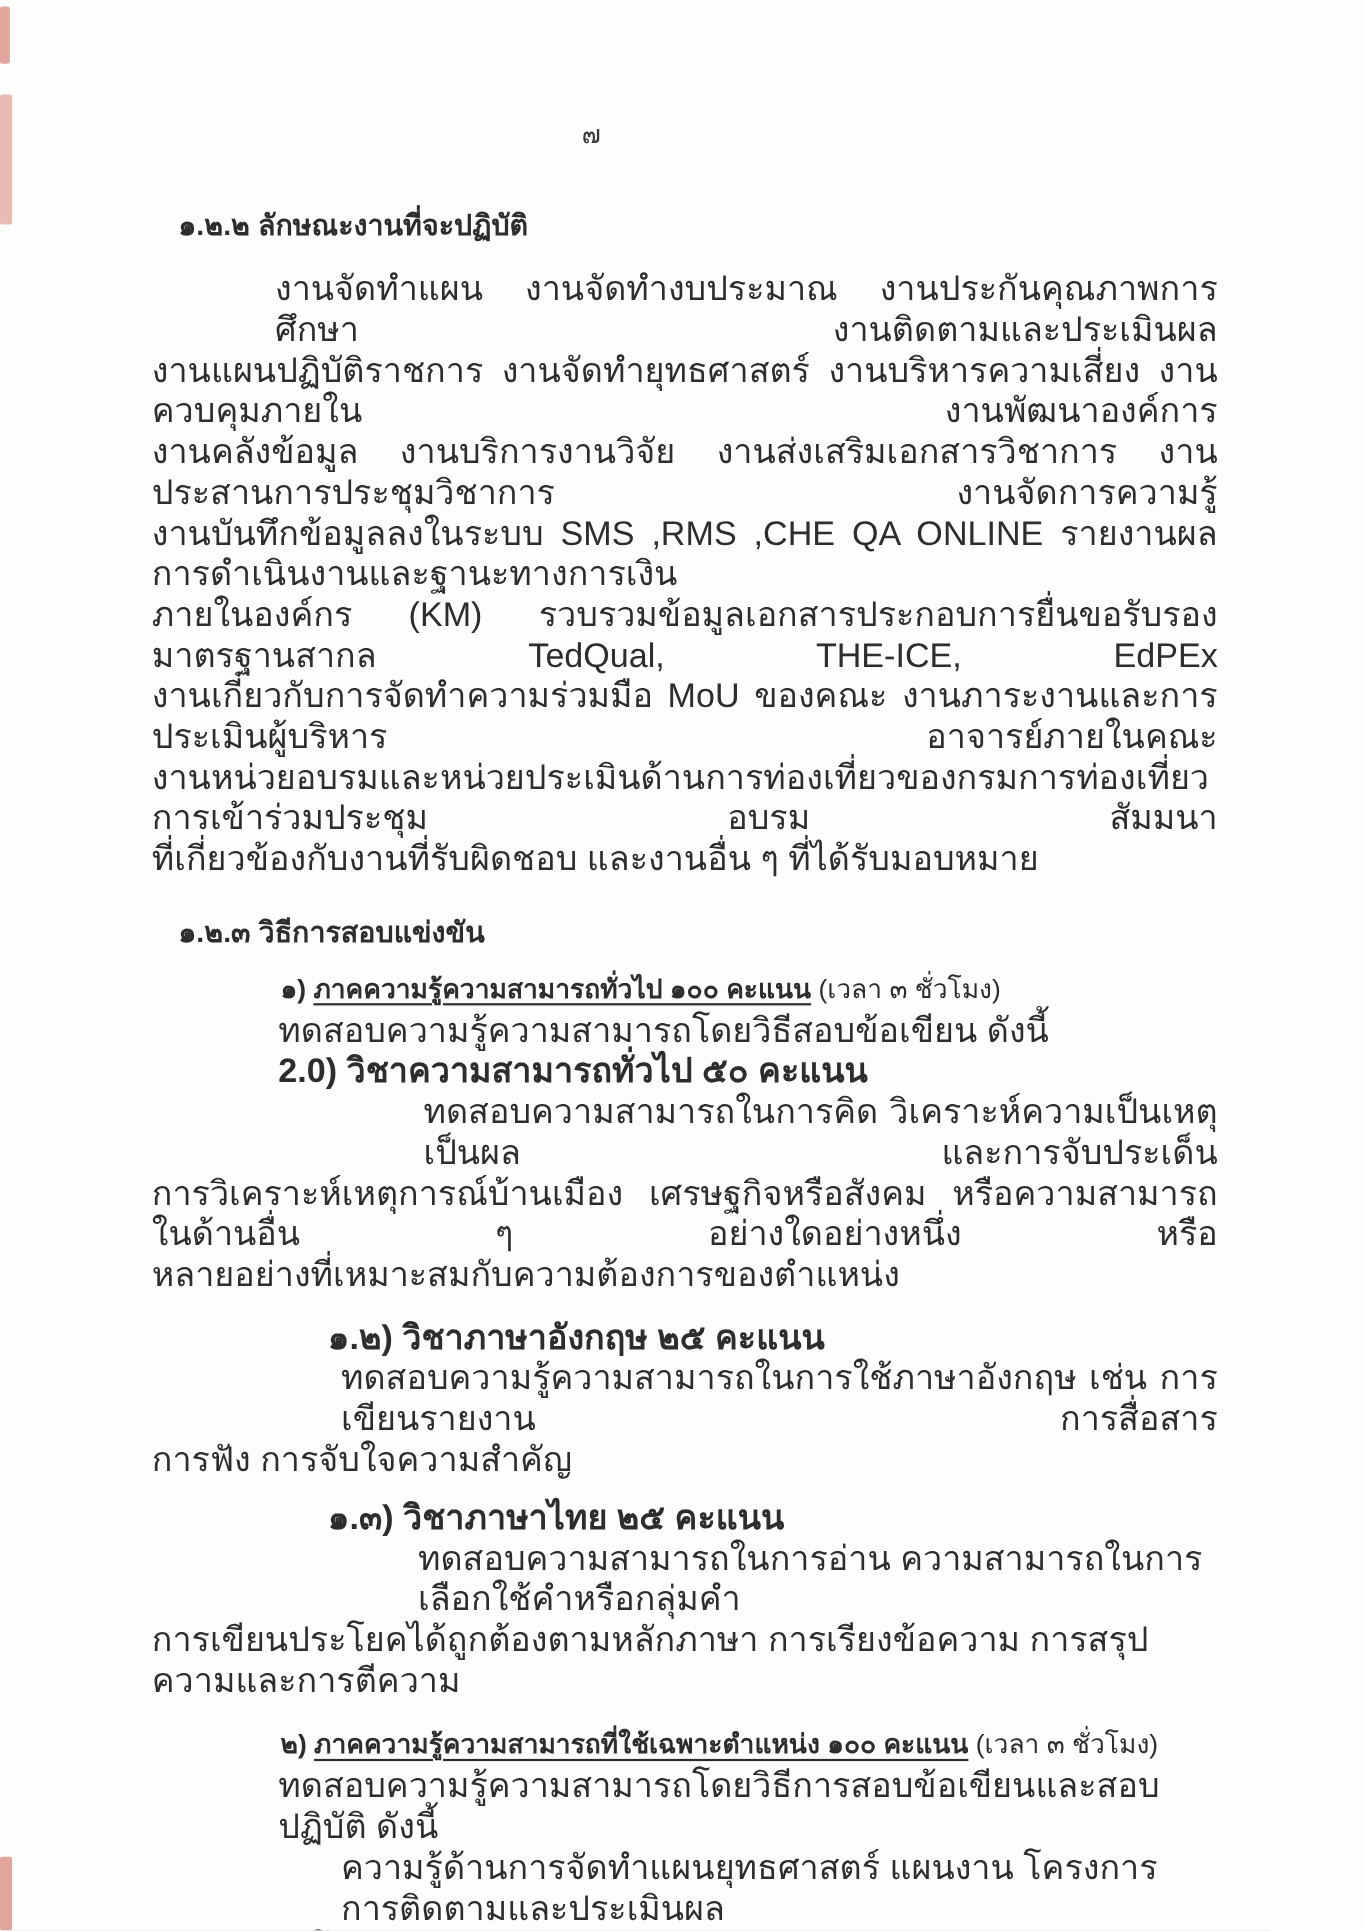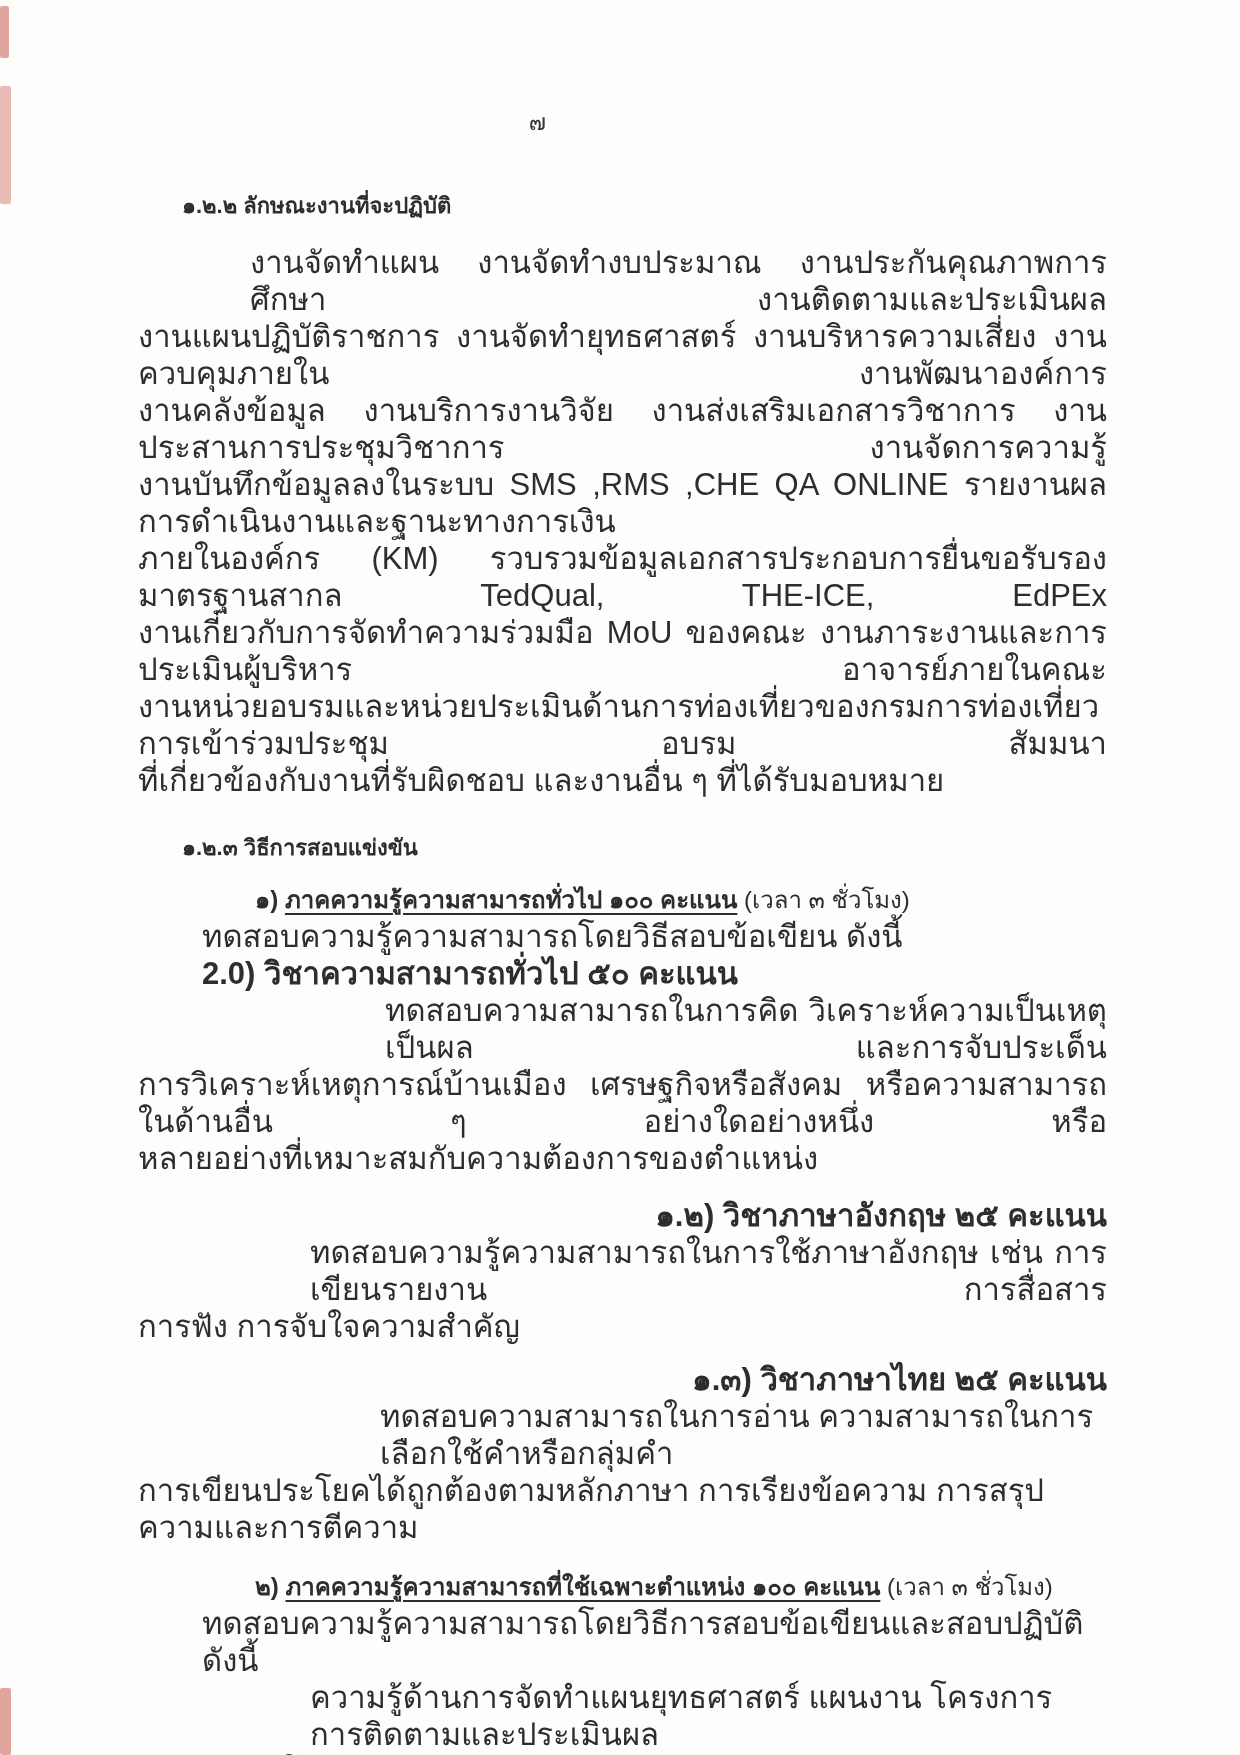"๑.๒.๒ ลักษณะงานที่จะปฏิบัติ" .h1 { font-size: 22px -> 26px; margin-left: 44px -> 24px }
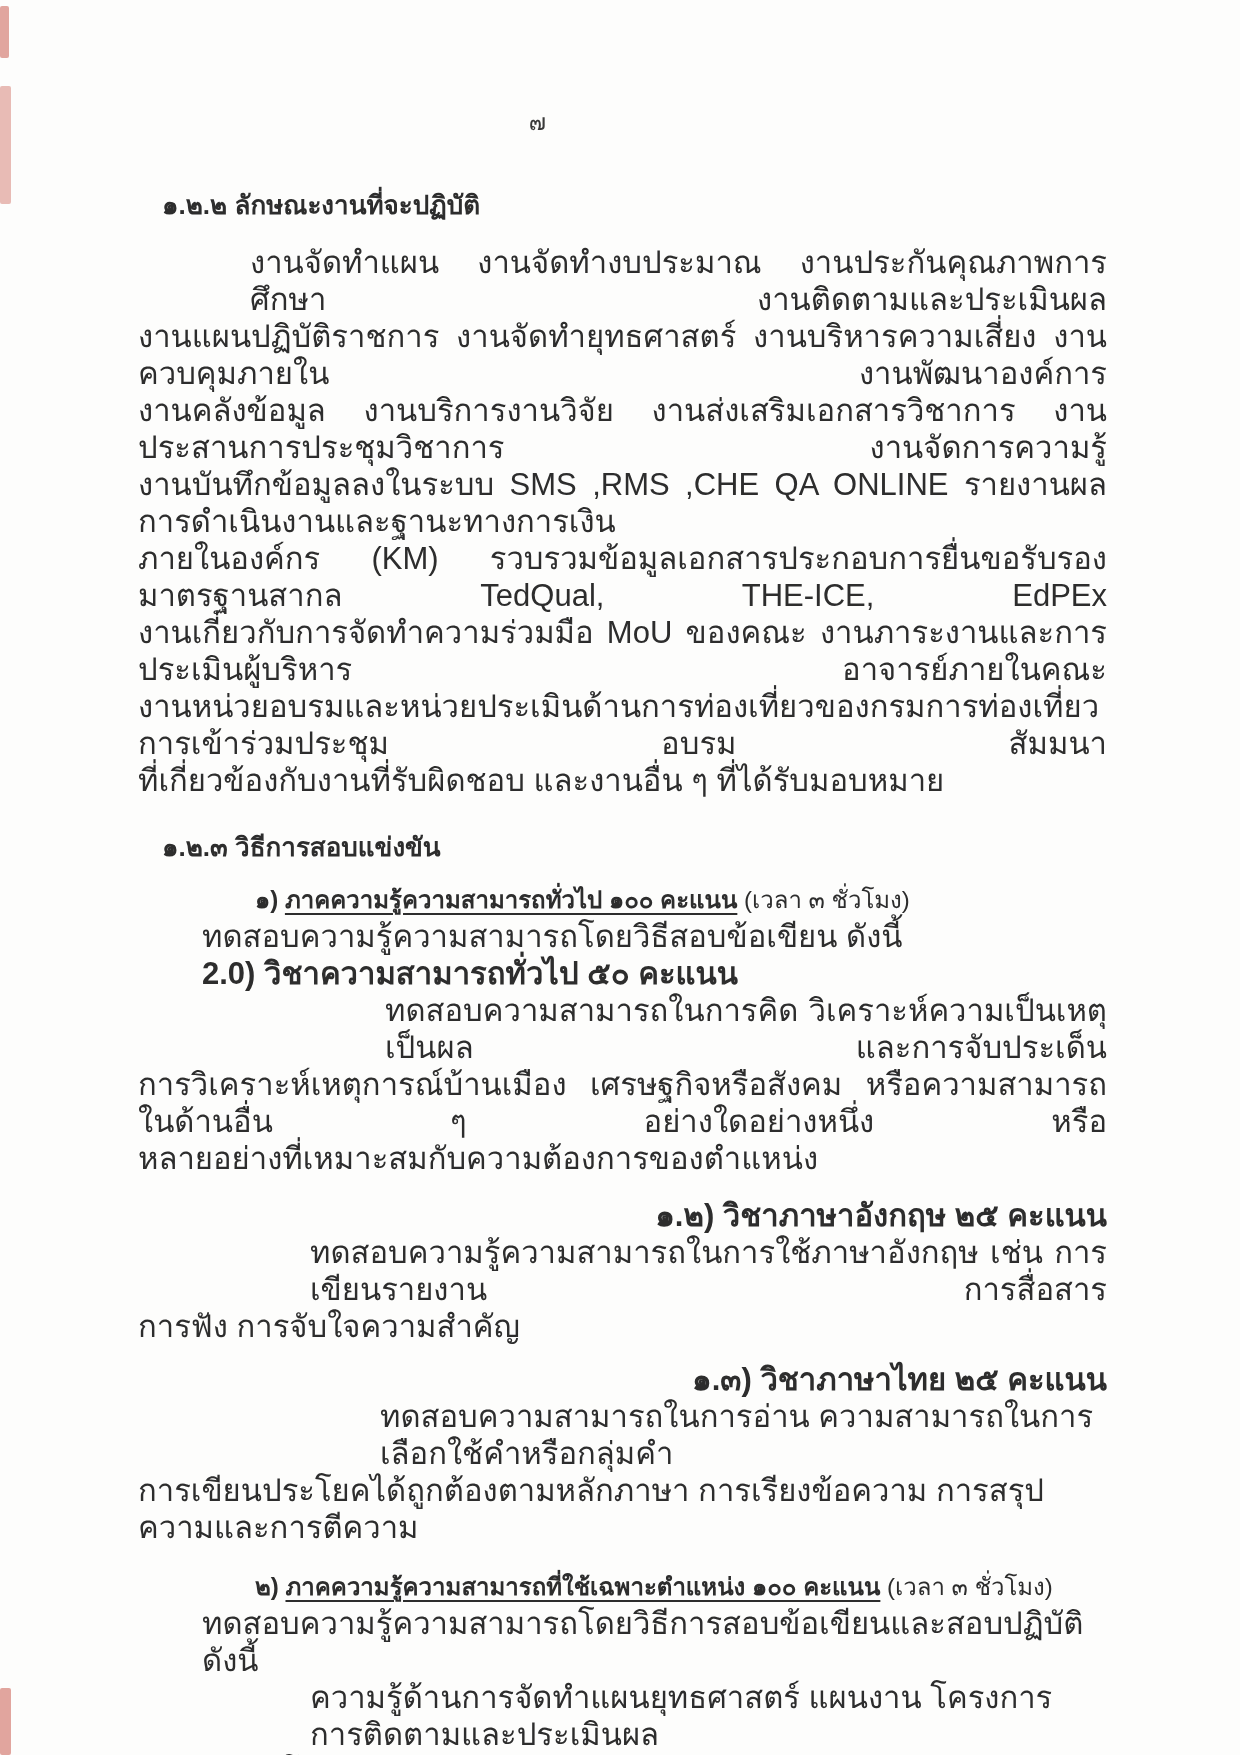"ทดสอบความรู้ความสามารถโดยวิธีสอบข้อเขียน" .lvl2 { margin-left: 64px -> 115px }
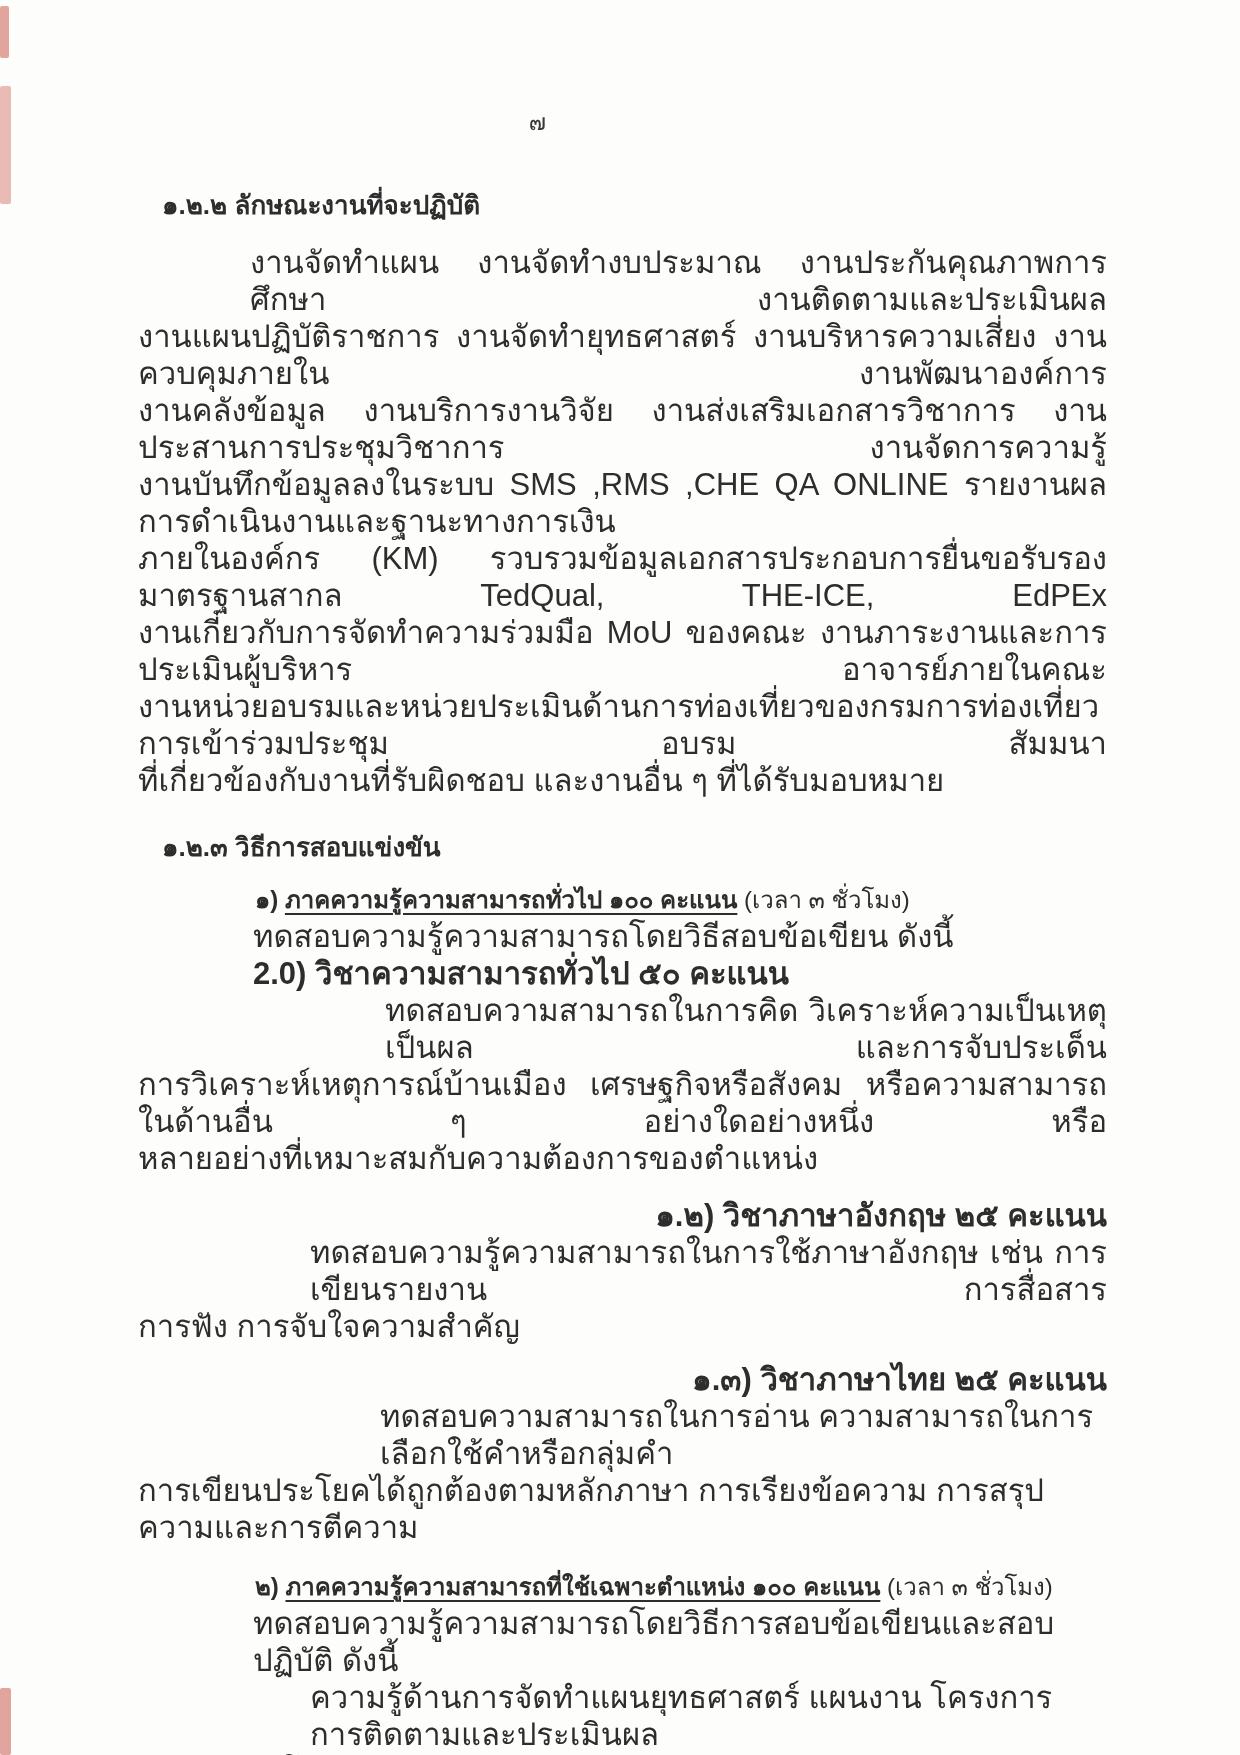"๑.๒) วิชาภาษาอังกฤษ ๒๕ คะแนน" .lvl3 { text-align: right -> none }
